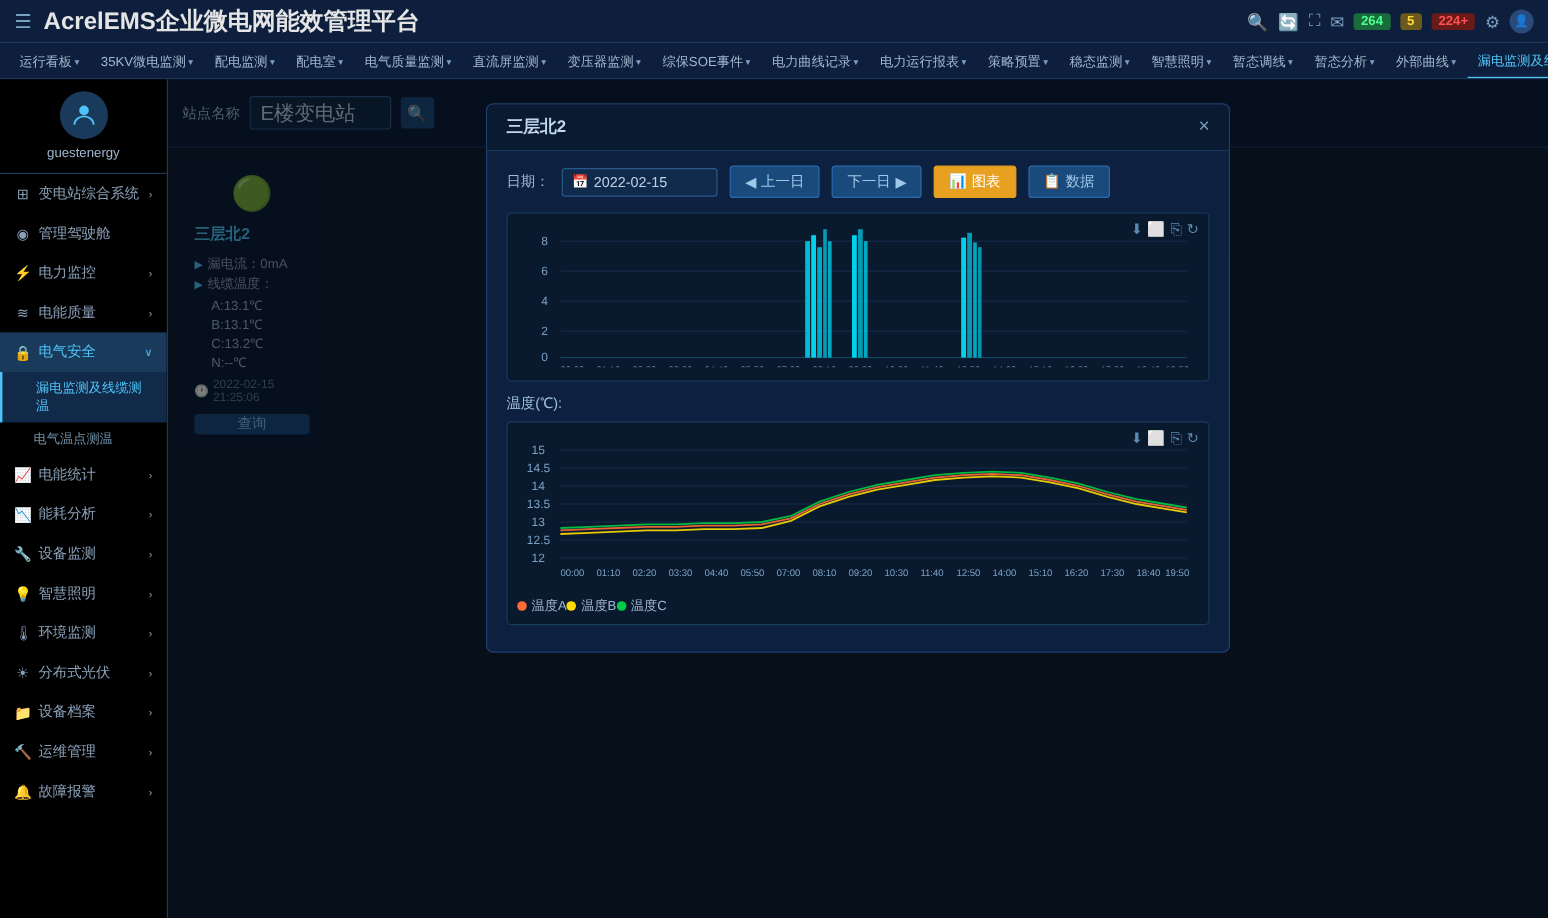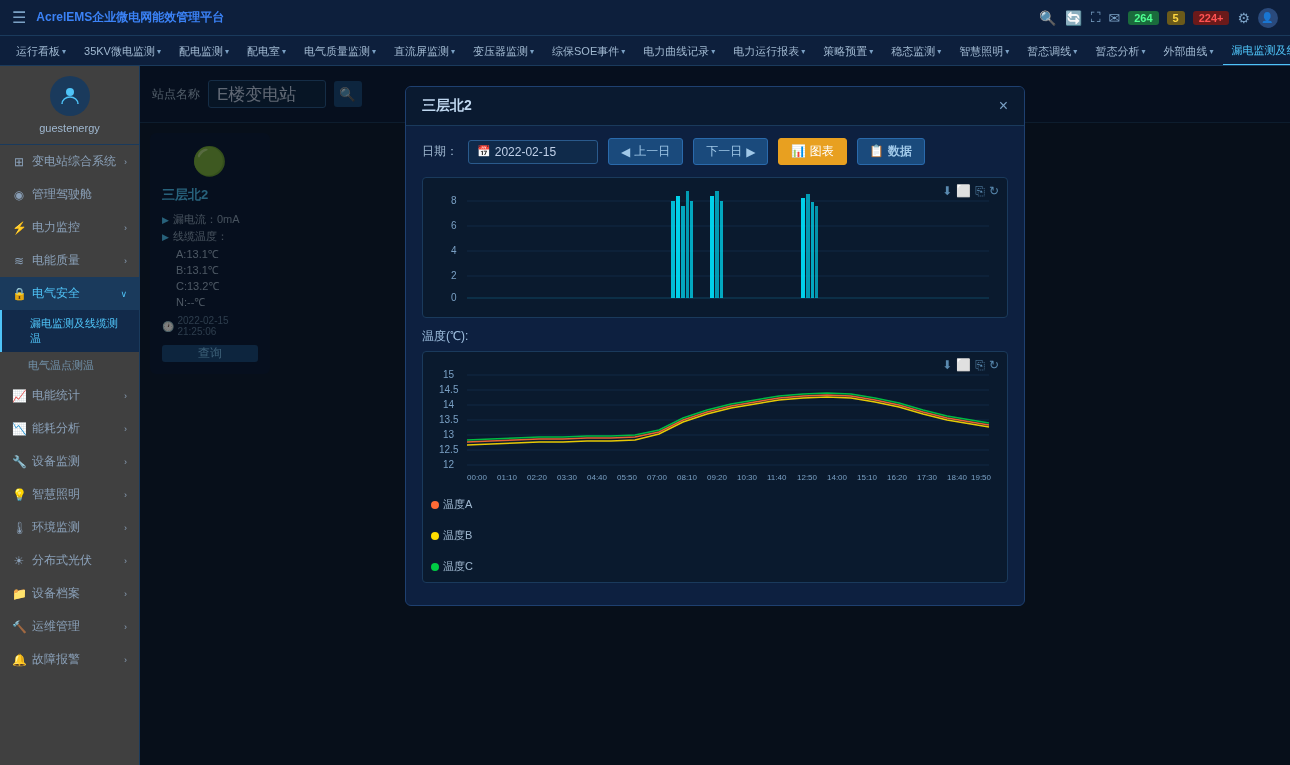"AcrelEMS企业微电网能效管理平台" .header-title { color: #3b82f6 -> #e5e5e5; font-size: 12px -> 20px }
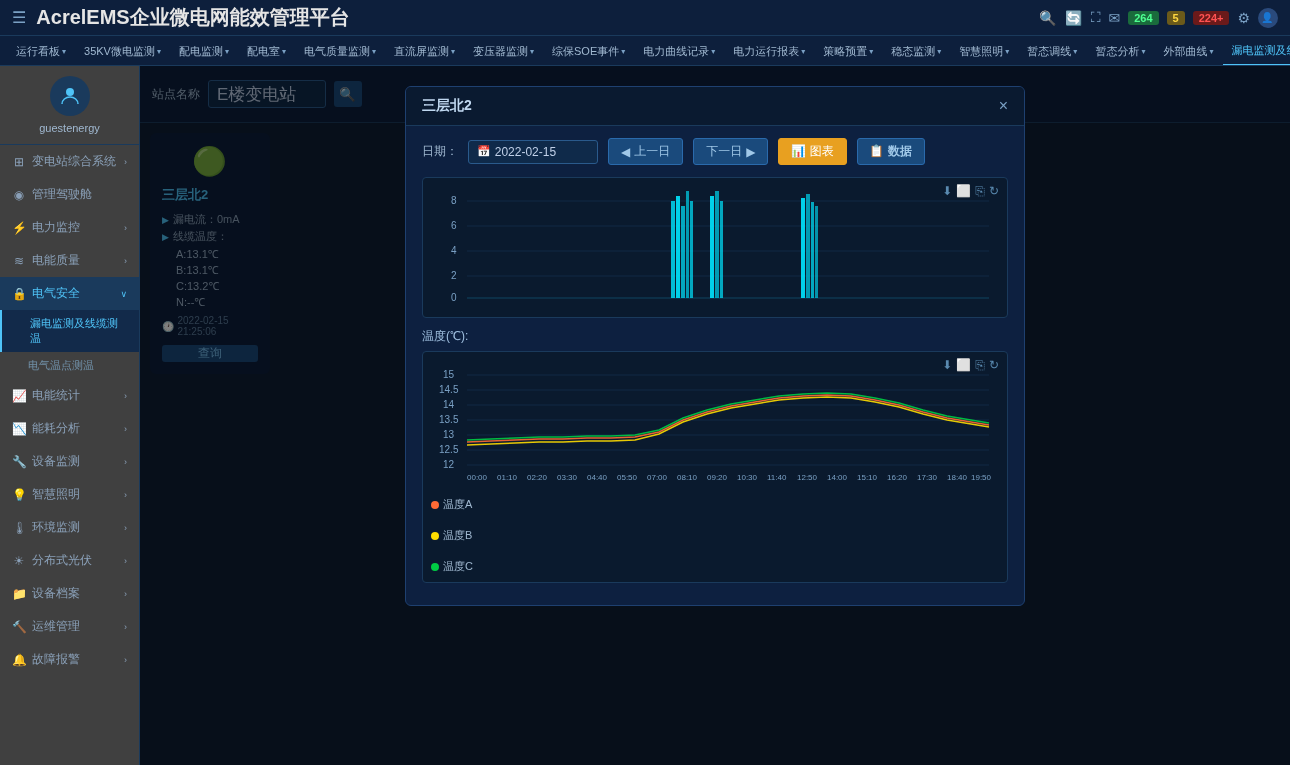"guestenergy" .sidebar { background: #404040 -> #000000 }
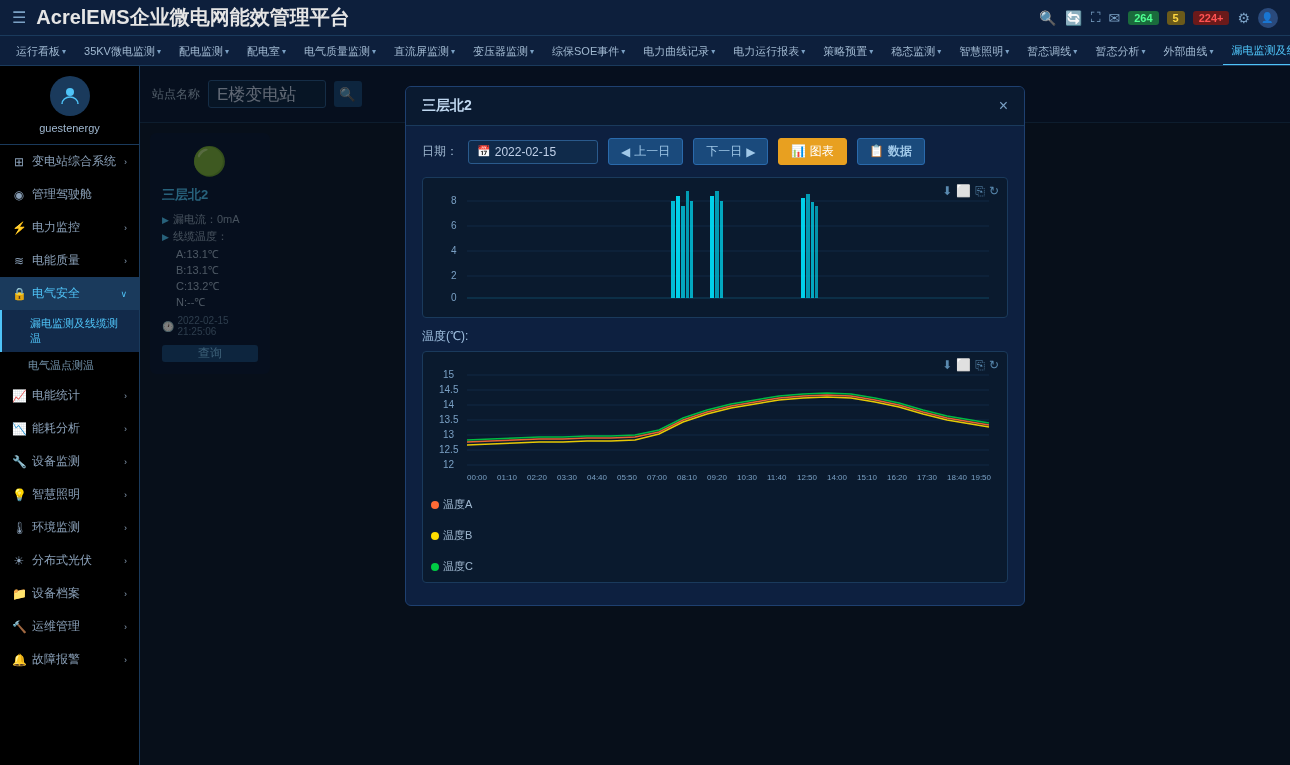"📋 数据" .tab-btn.inactive { font-weight: bold -> none }
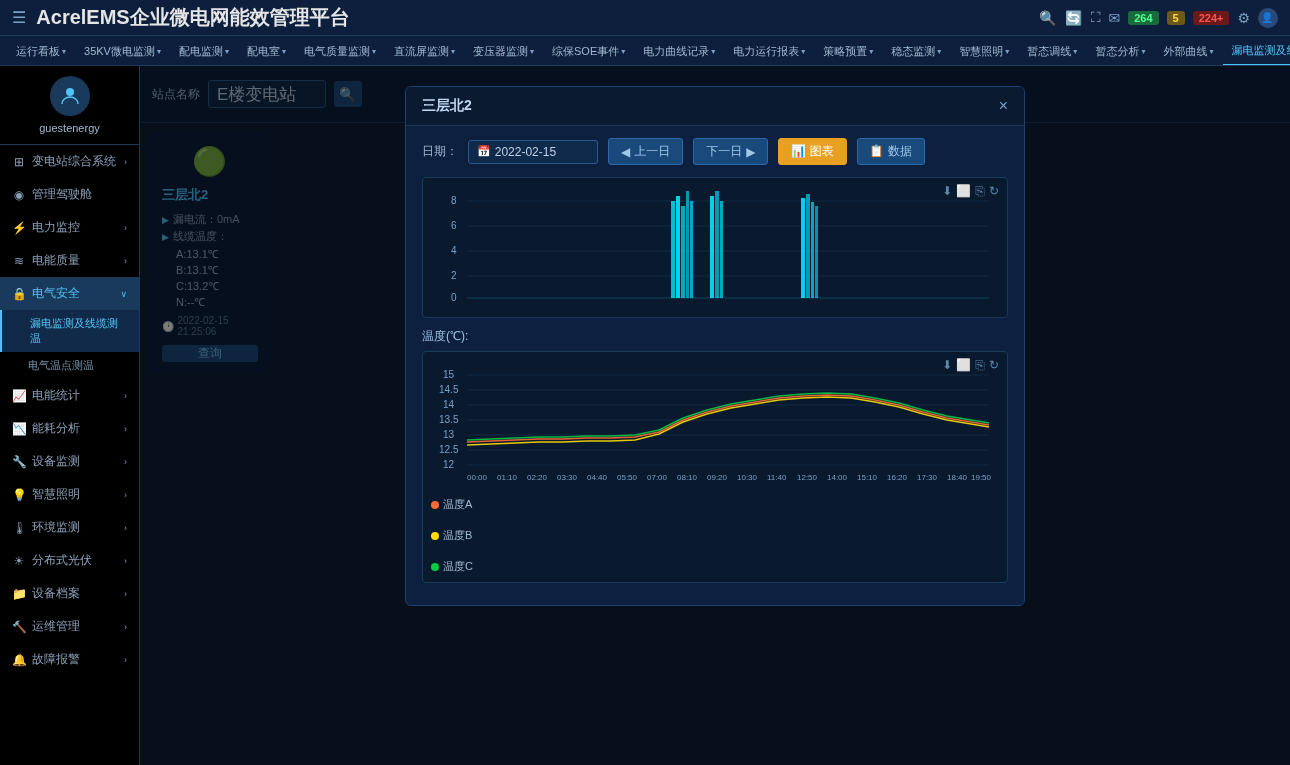"温度A" .chart-legend { flex-direction: column -> none; gap: 16px -> none }
